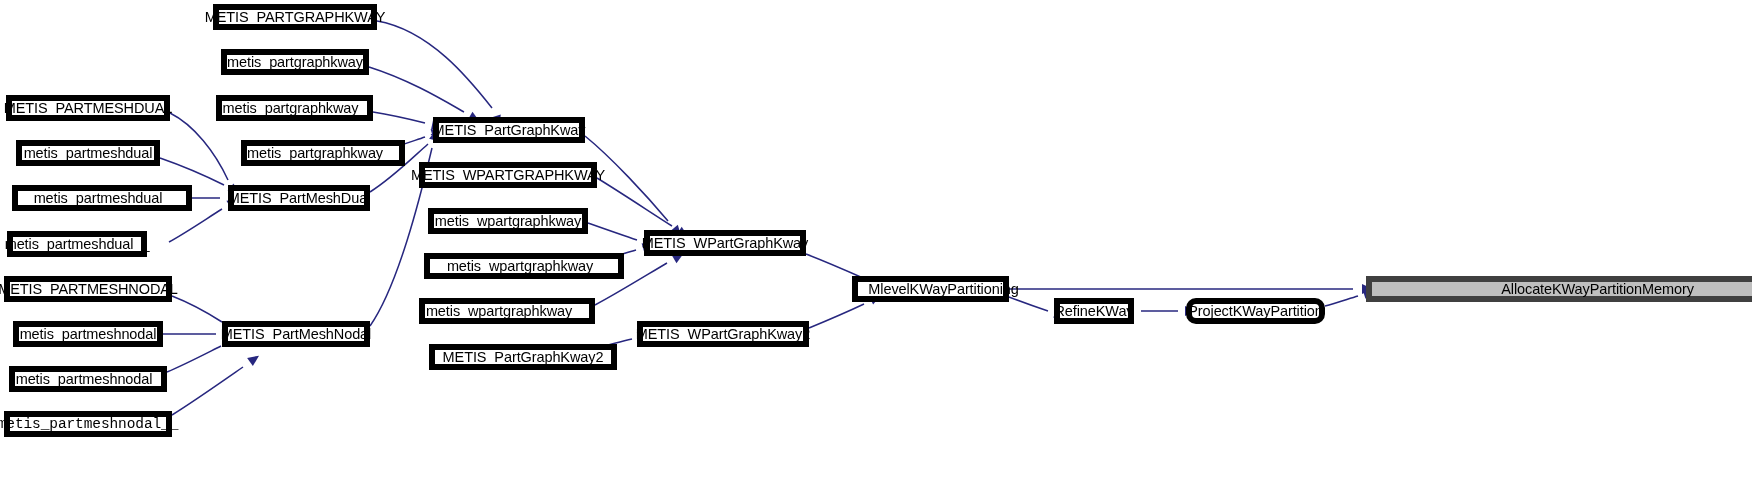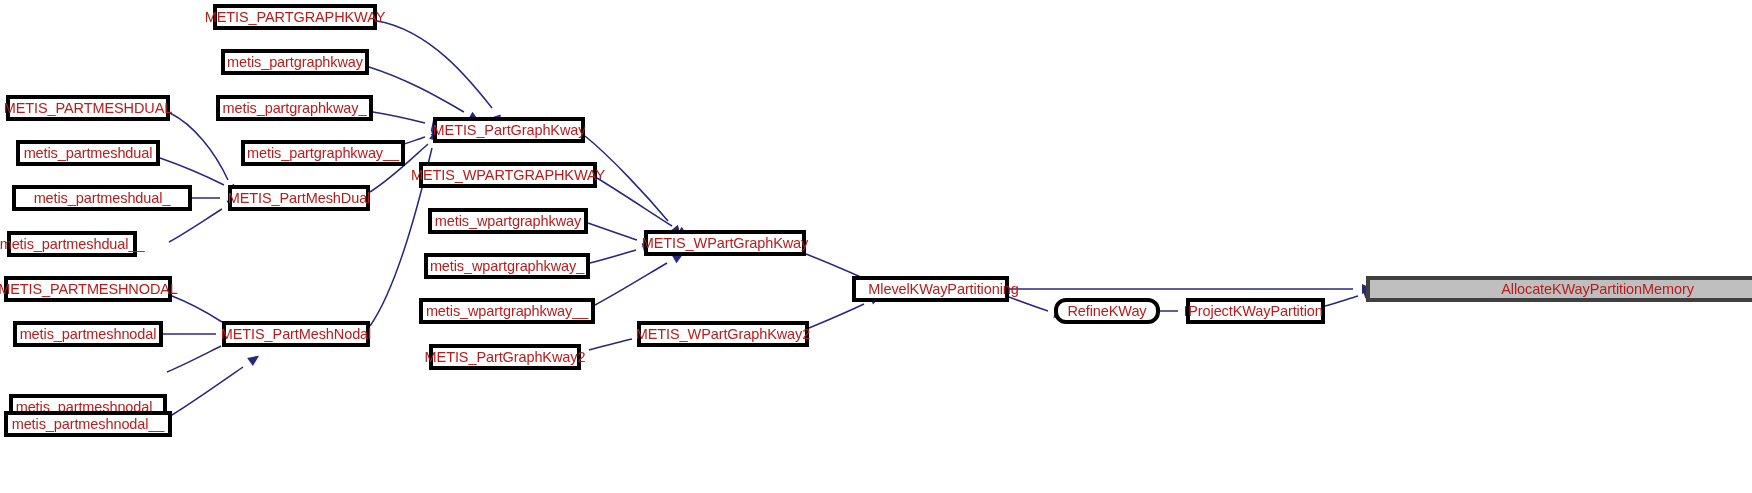"METIS_PARTGRAPHKWAY" .node { border: 4px solid #000000 -> 6px solid #000000; color: #b91c1c -> #000000 }
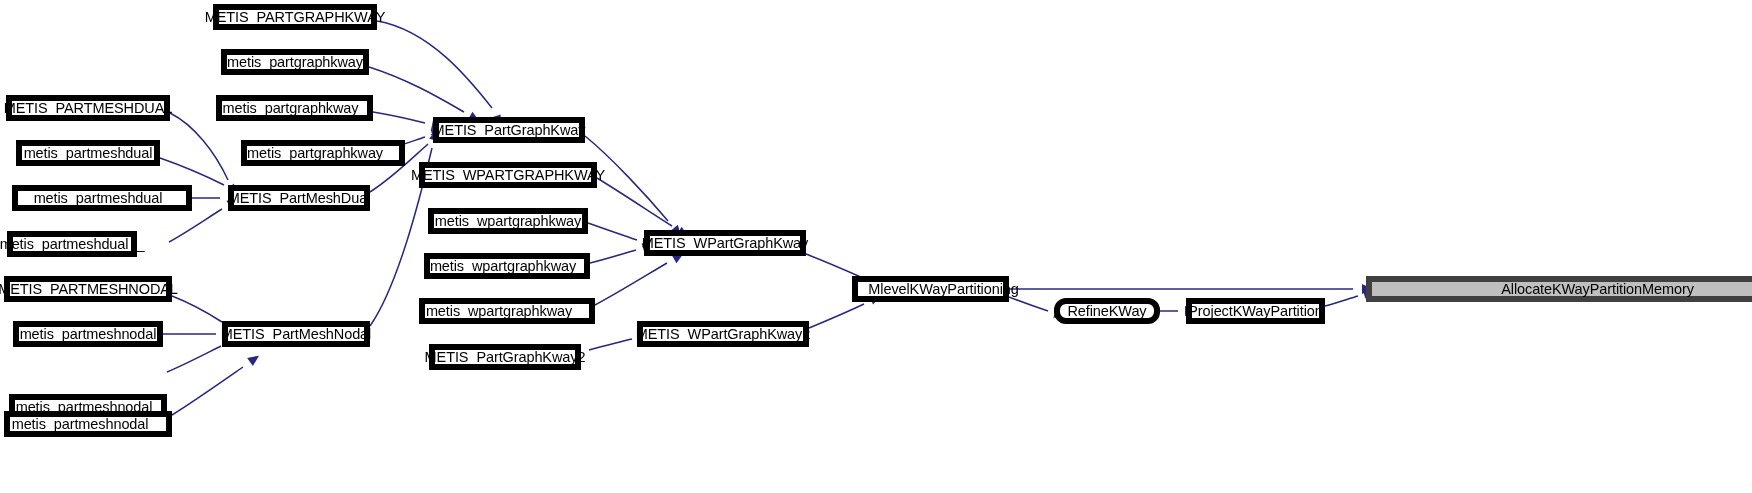"metis_partmeshdual__" div.node { width: 130px -> 140px }
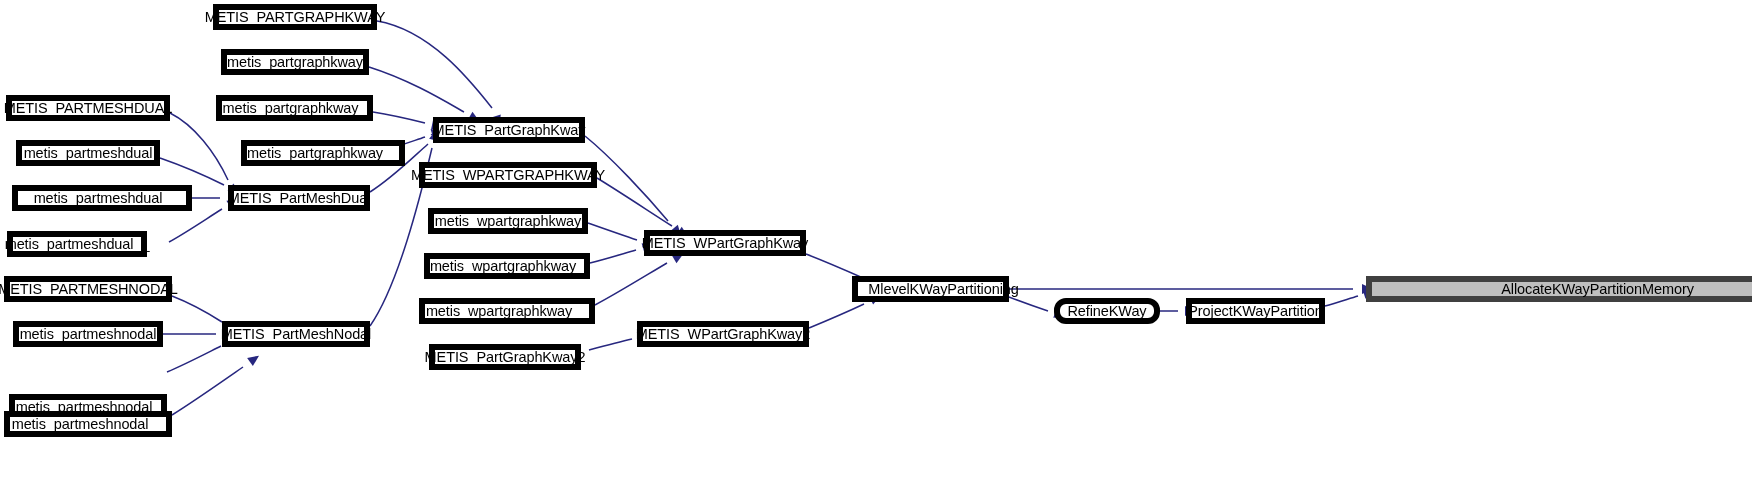"metis_wpartgraphkway_" div.node { width: 166px -> 200px }
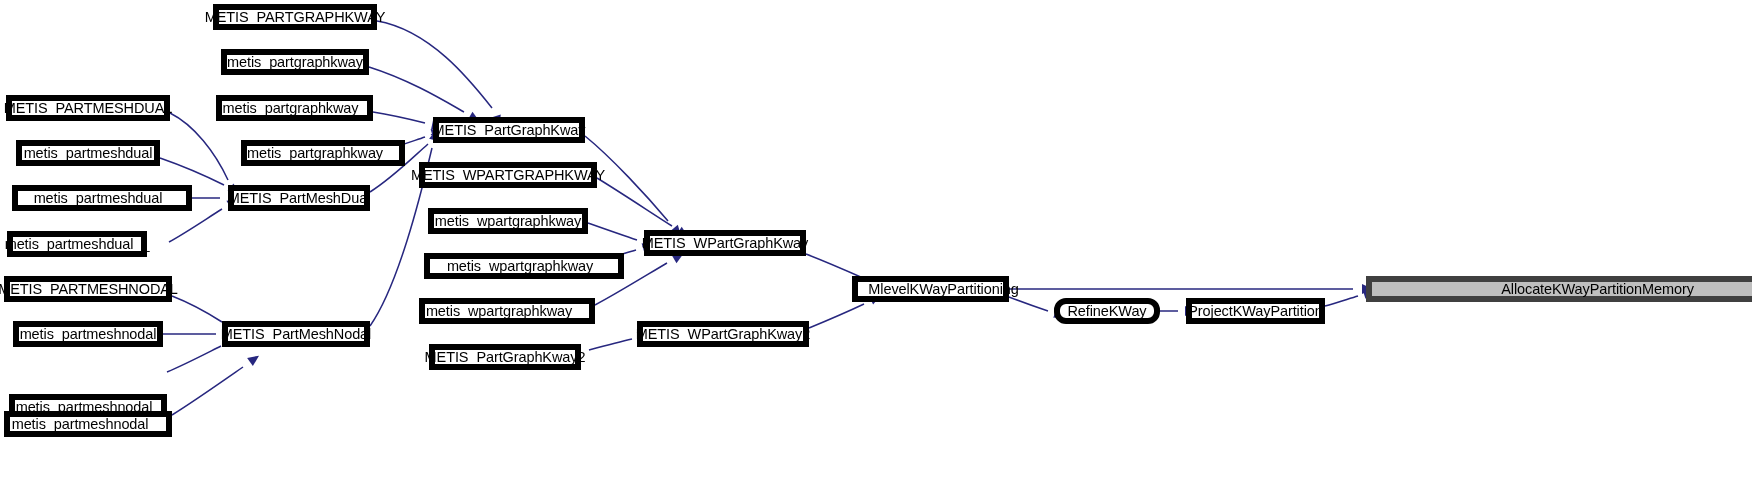"RefineKWay" div.node { border-radius: 12px -> none; width: 106px -> 80px }
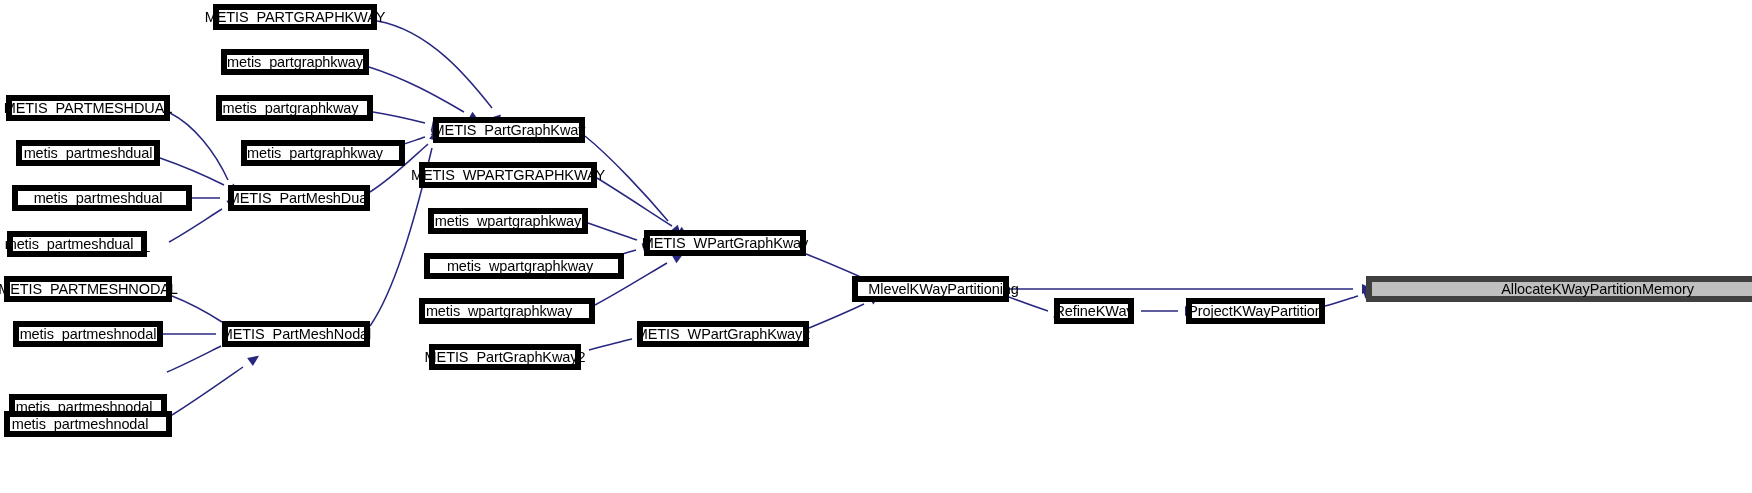"ProjectKWayPartition" div.node { border-radius: none -> 10px }
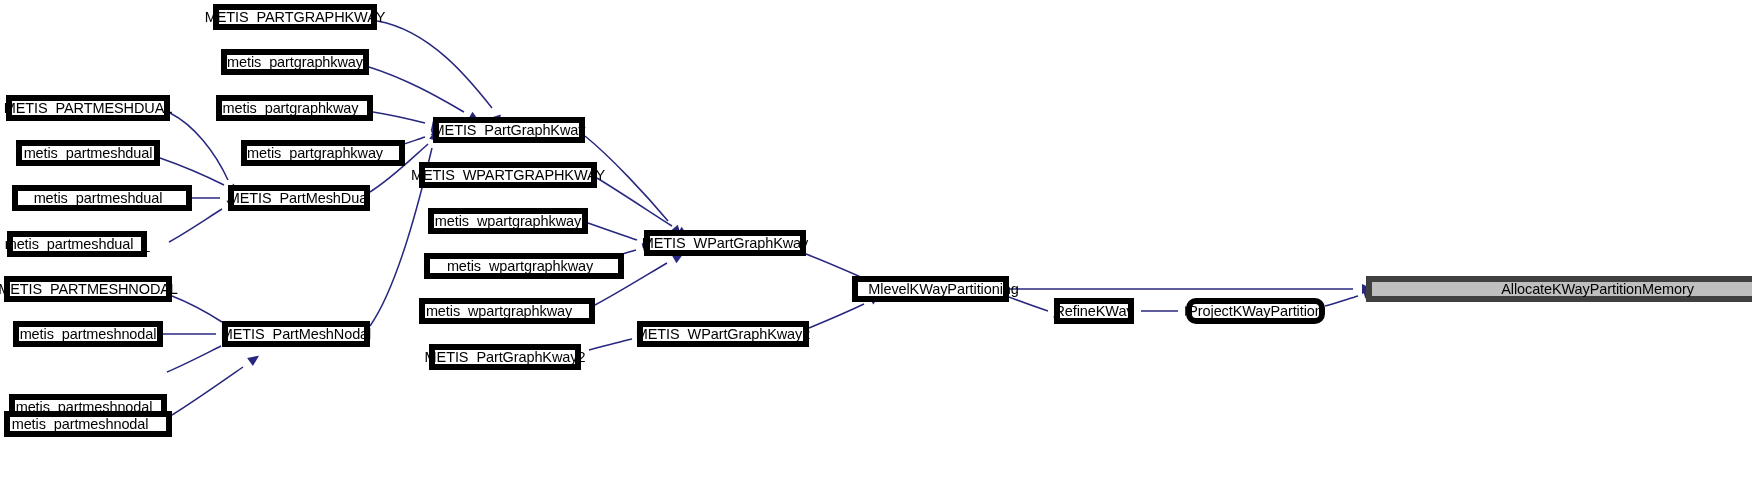"METIS_PartGraphKway2" div.node { width: 152px -> 188px }
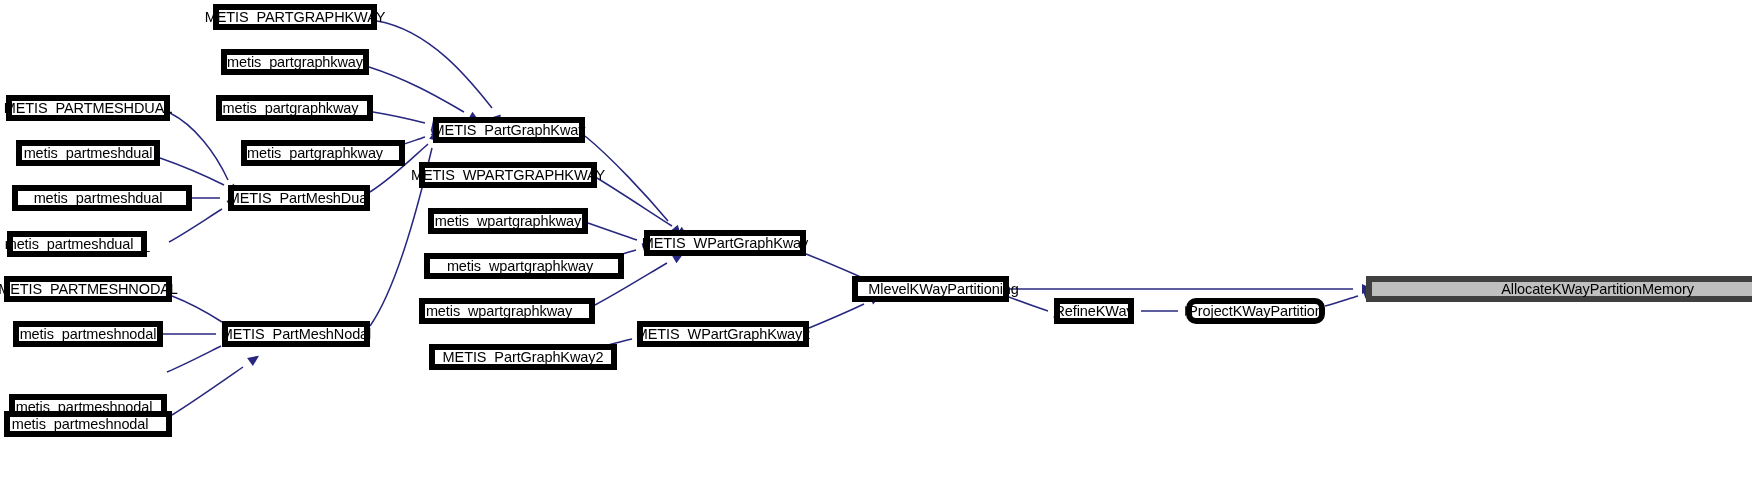"metis_partmeshnodal_" div.node { margin-top: 28px -> none }
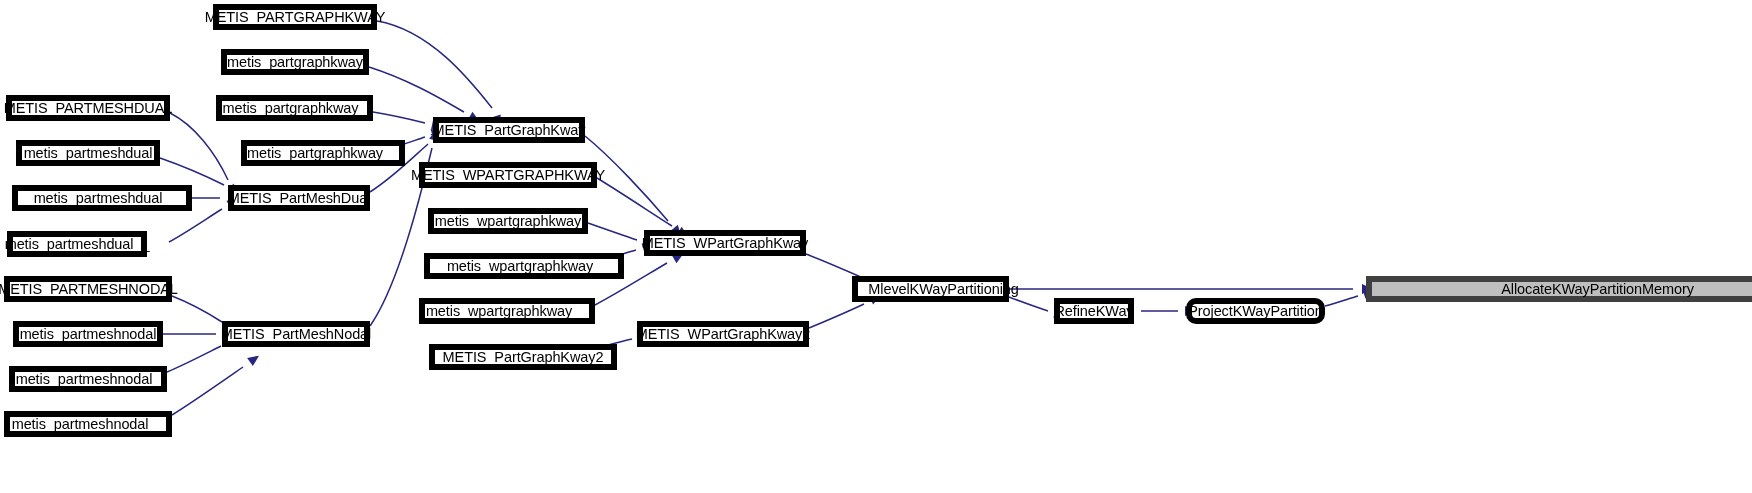"metis_partmeshnodal__" div.node { font-family: none -> Liberation Mono, monospace }
